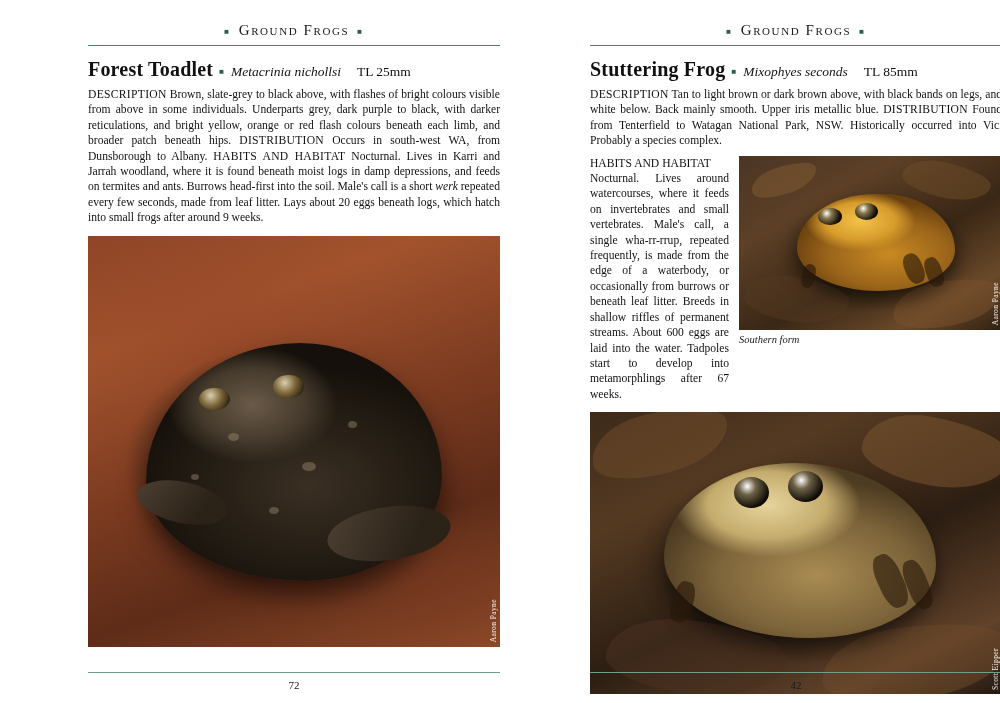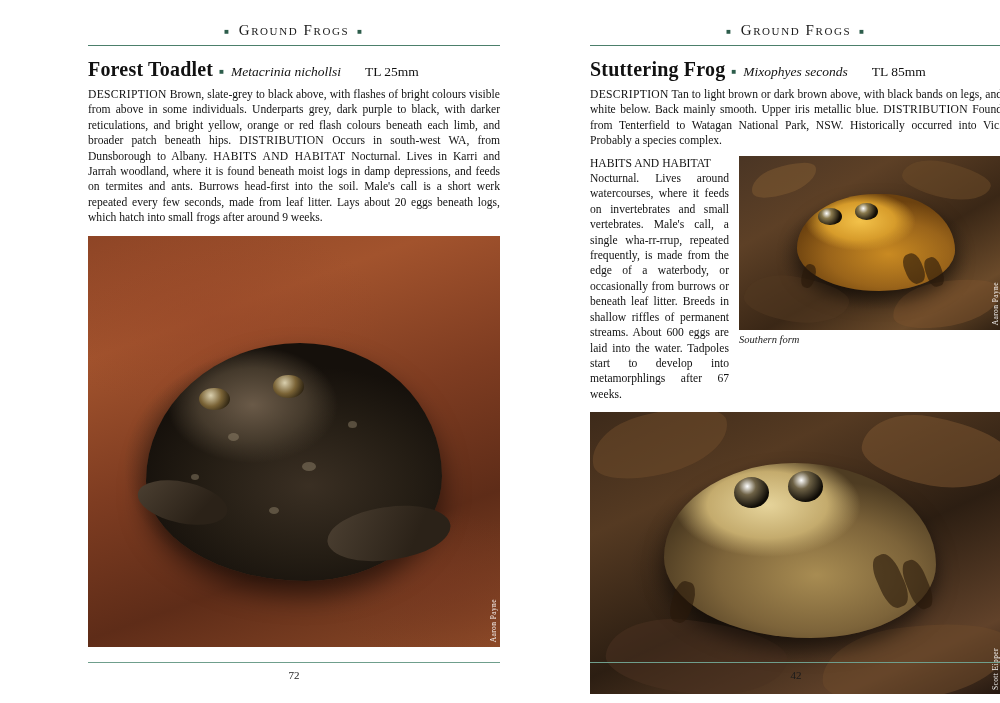"TL 25mm" .sp-size { margin-left: 24px -> 16px }
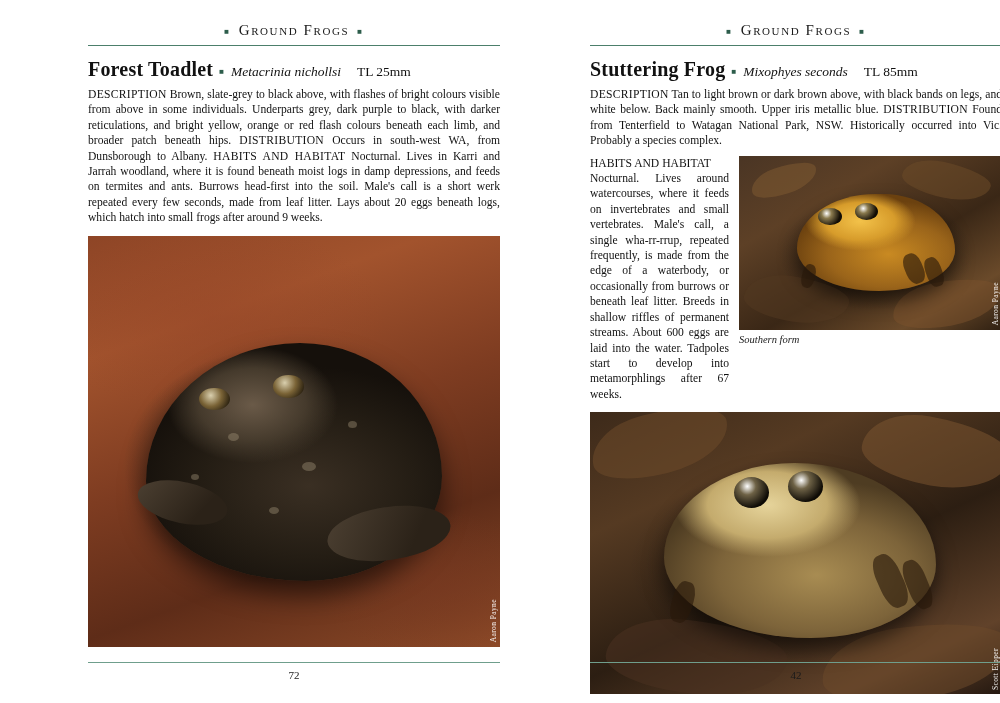"werk" .body-text .it { font-style: none -> italic }
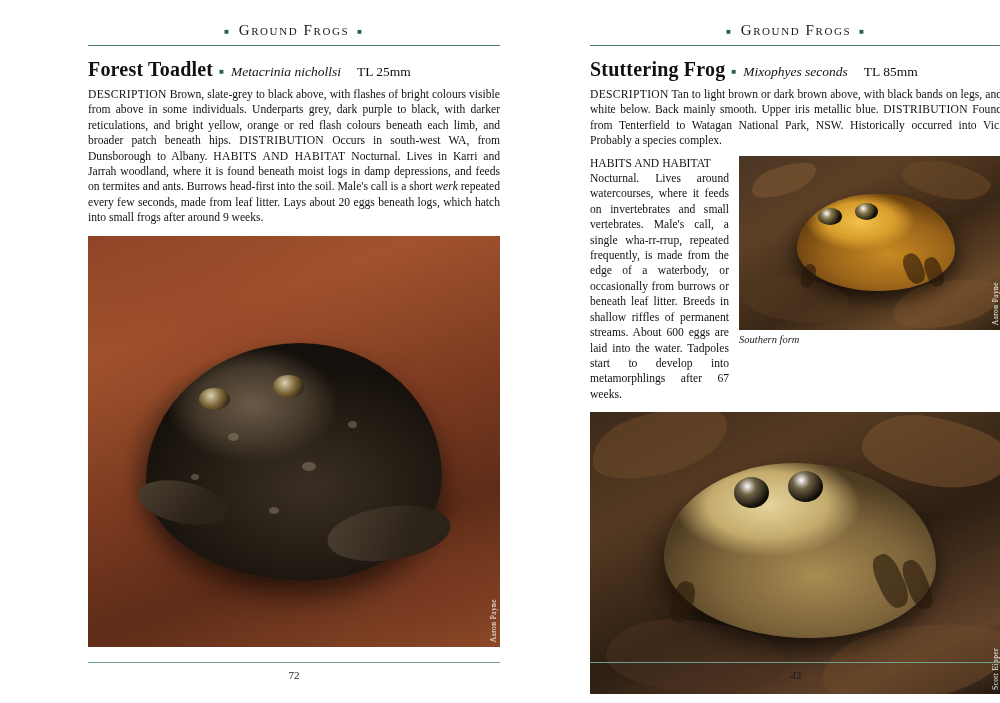"72" .footer { bottom: 22px -> 12px }
